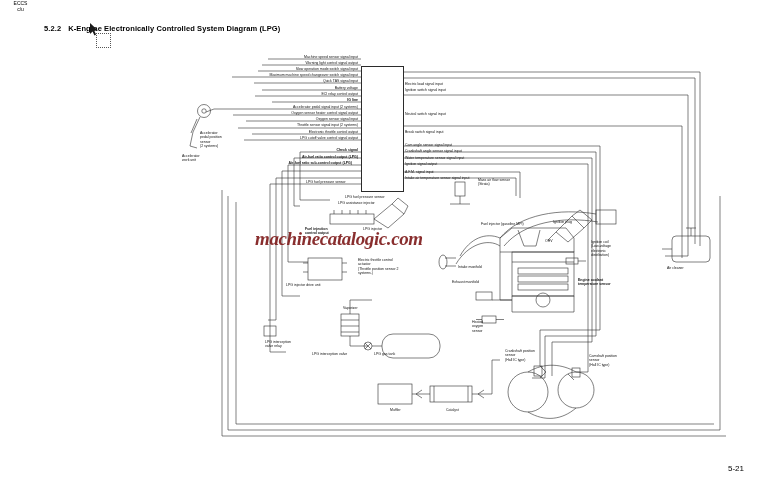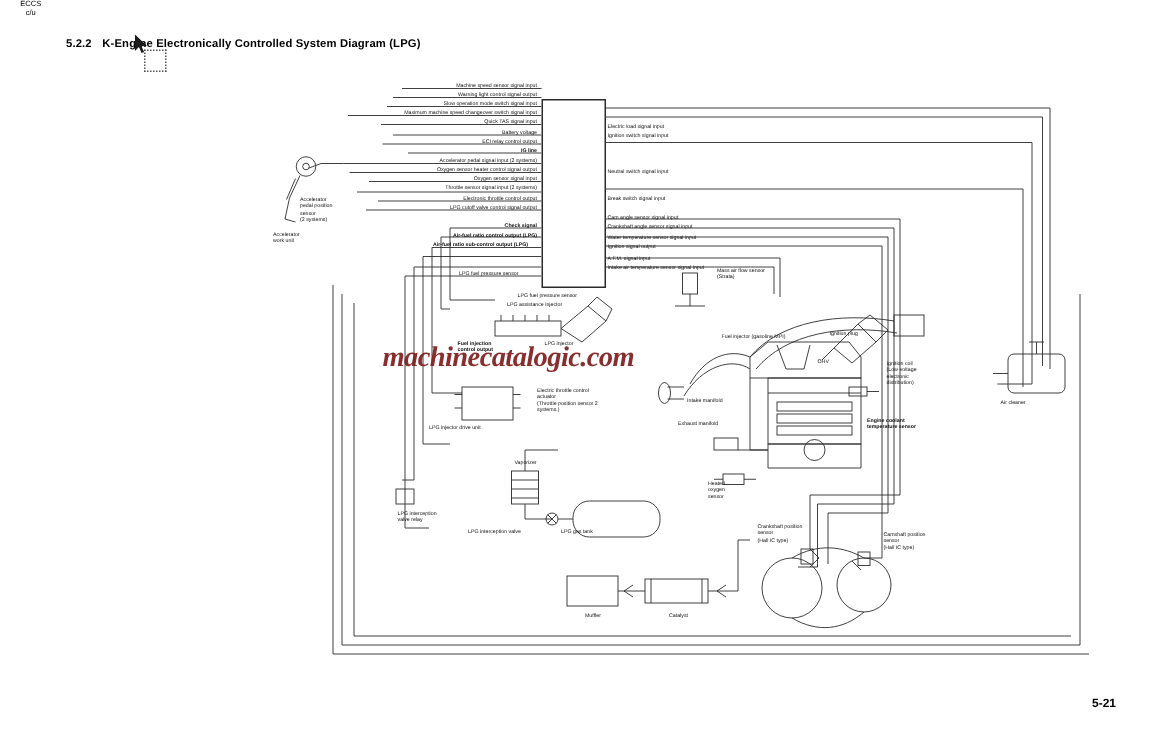"5-21" .page-num { font-weight: bold -> normal }
